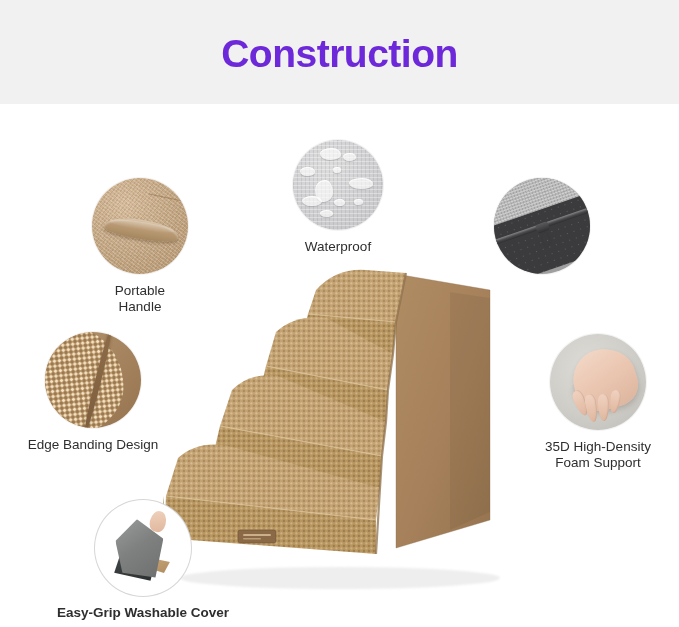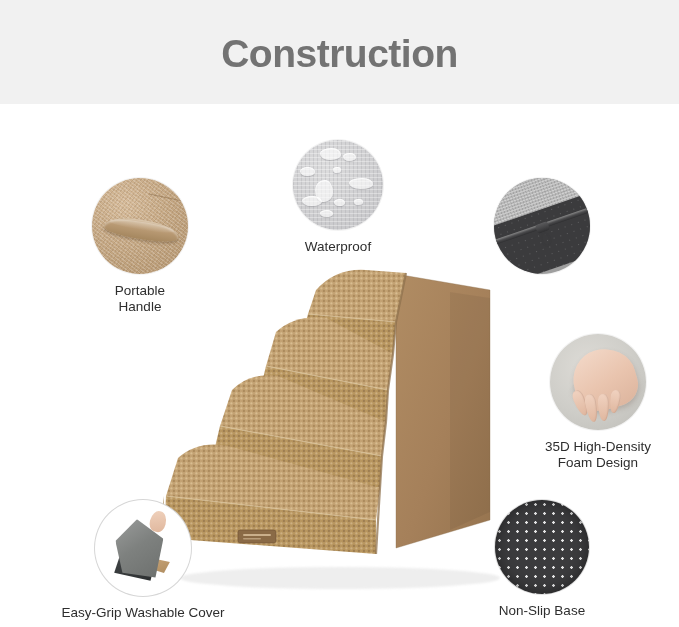"Construction" .header-title { color: #737373 -> #6d28d9 }
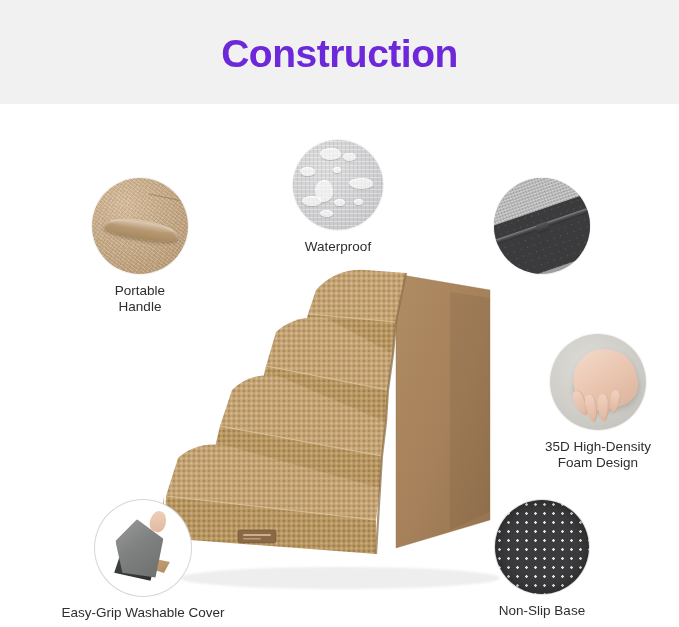"Edge Banding Design" div.feature { html: none -> <div> <div> <div></div> <div></div> </div> <div>Edge Banding Design</div> </div> }
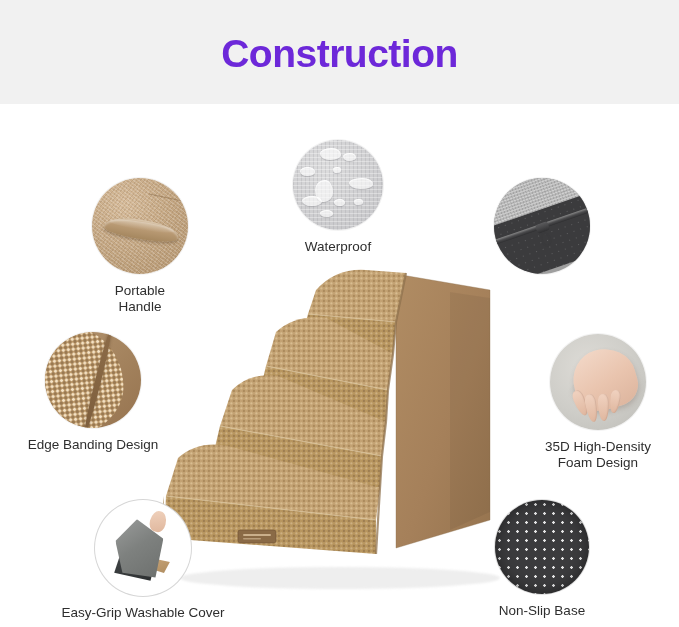"35D High-Density" div.feature-label { text: Design -> Support }
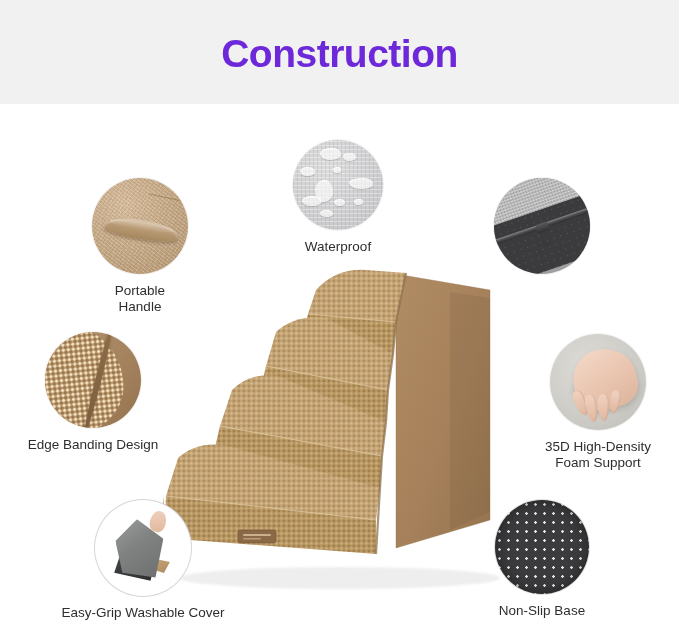"Easy-Grip Washable Cover" div.feature-label { font-weight: none -> bold }
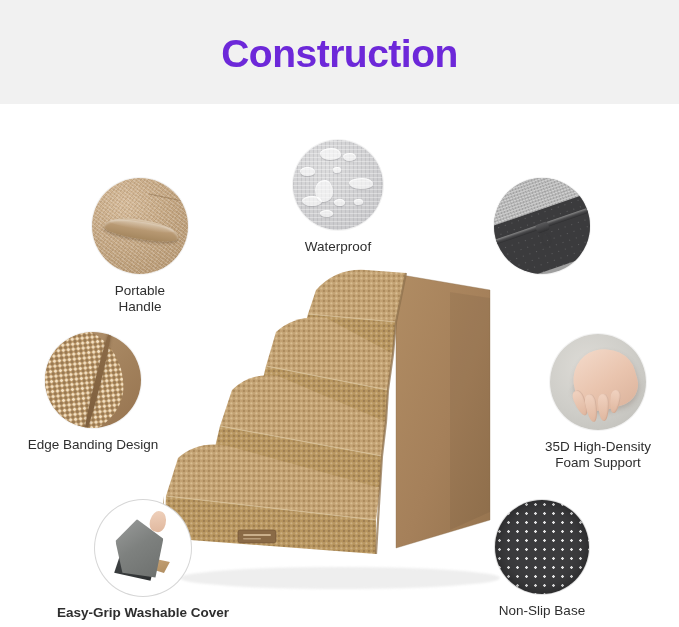"Non-Slip Base" div.feature { html: <div> <div></div> <div>Non-Slip Base</div> </div> -> none }
